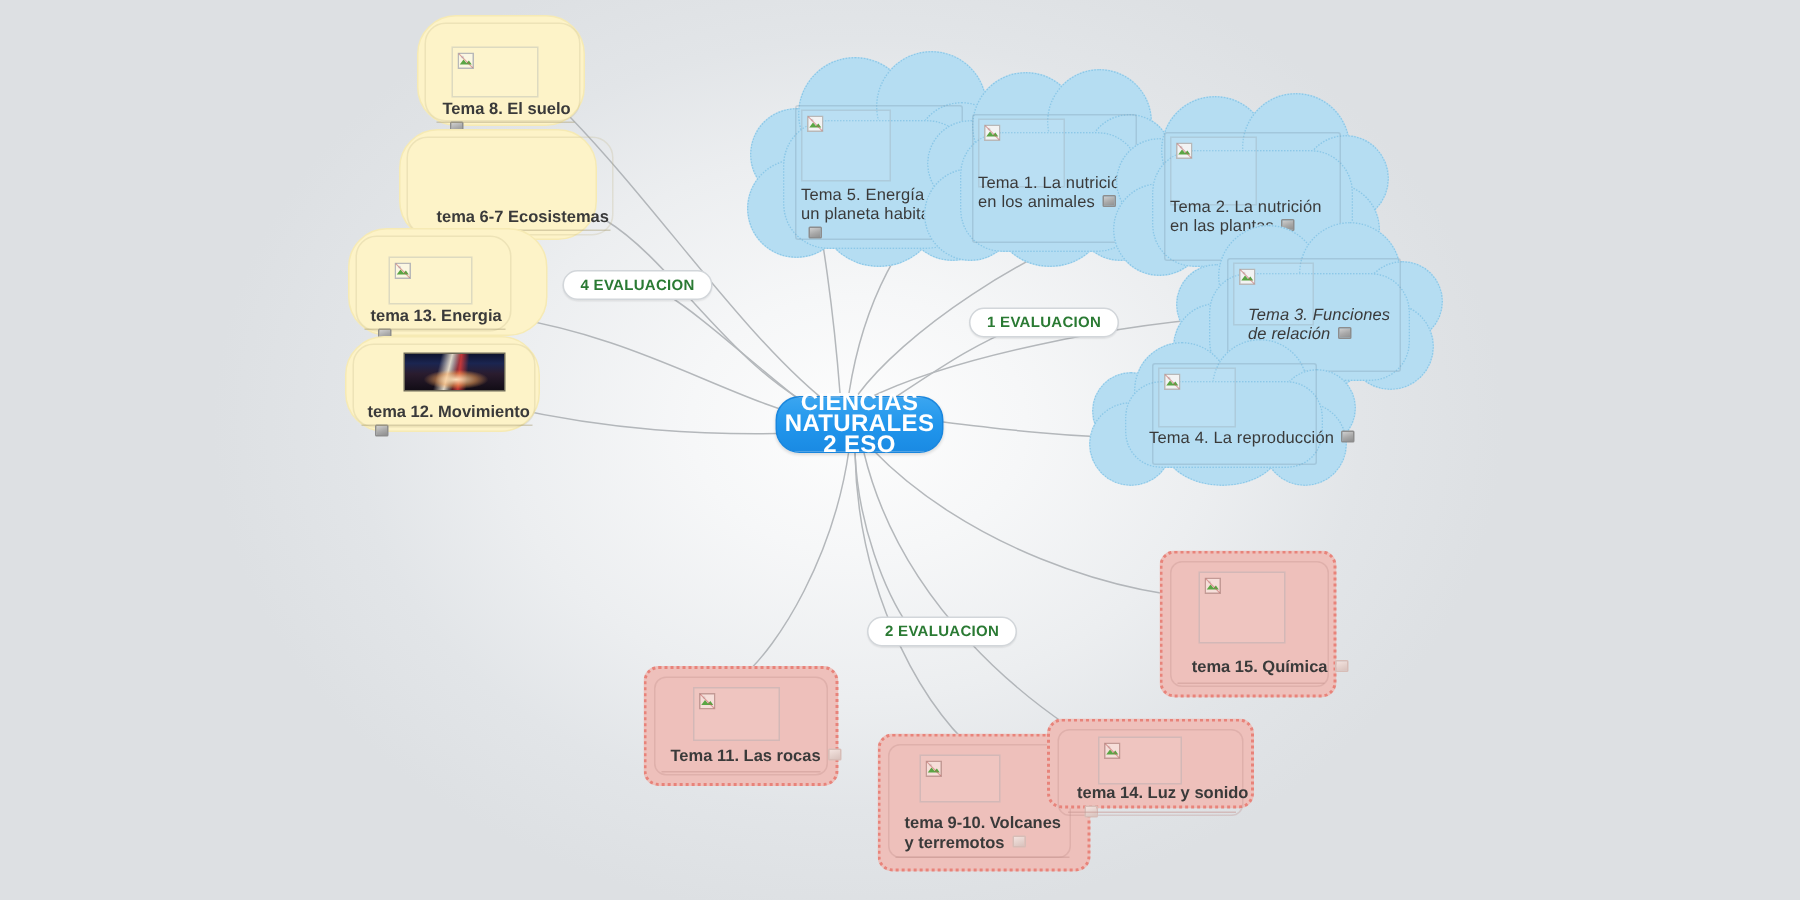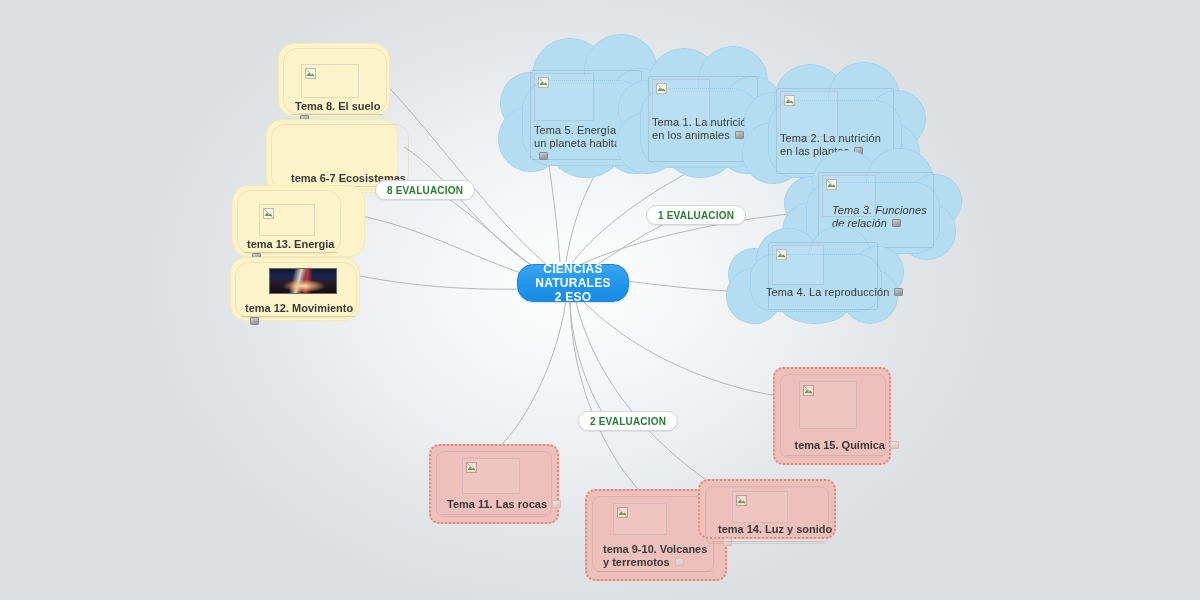"Tema 8. El suelo" .ynode { border-radius: 16px -> 26px; margin-top: 33px -> none }
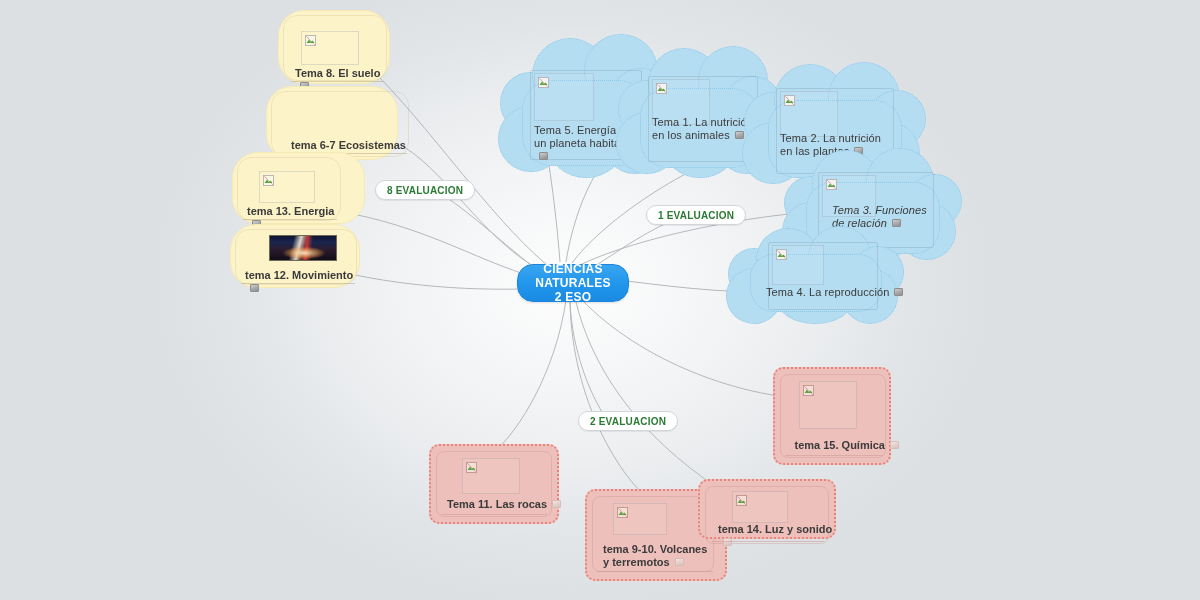"8 EVALUACION" div.pill { text: 8 -> 4 }
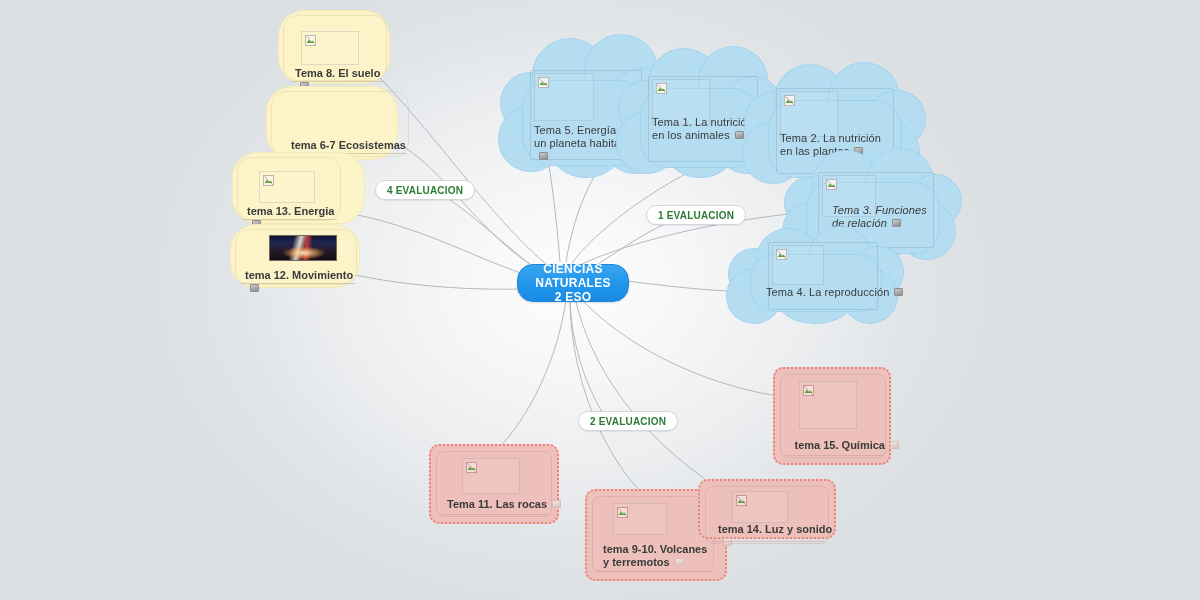"CIENCIAS NATURALES" .root { font-size: 12px -> 16px }
